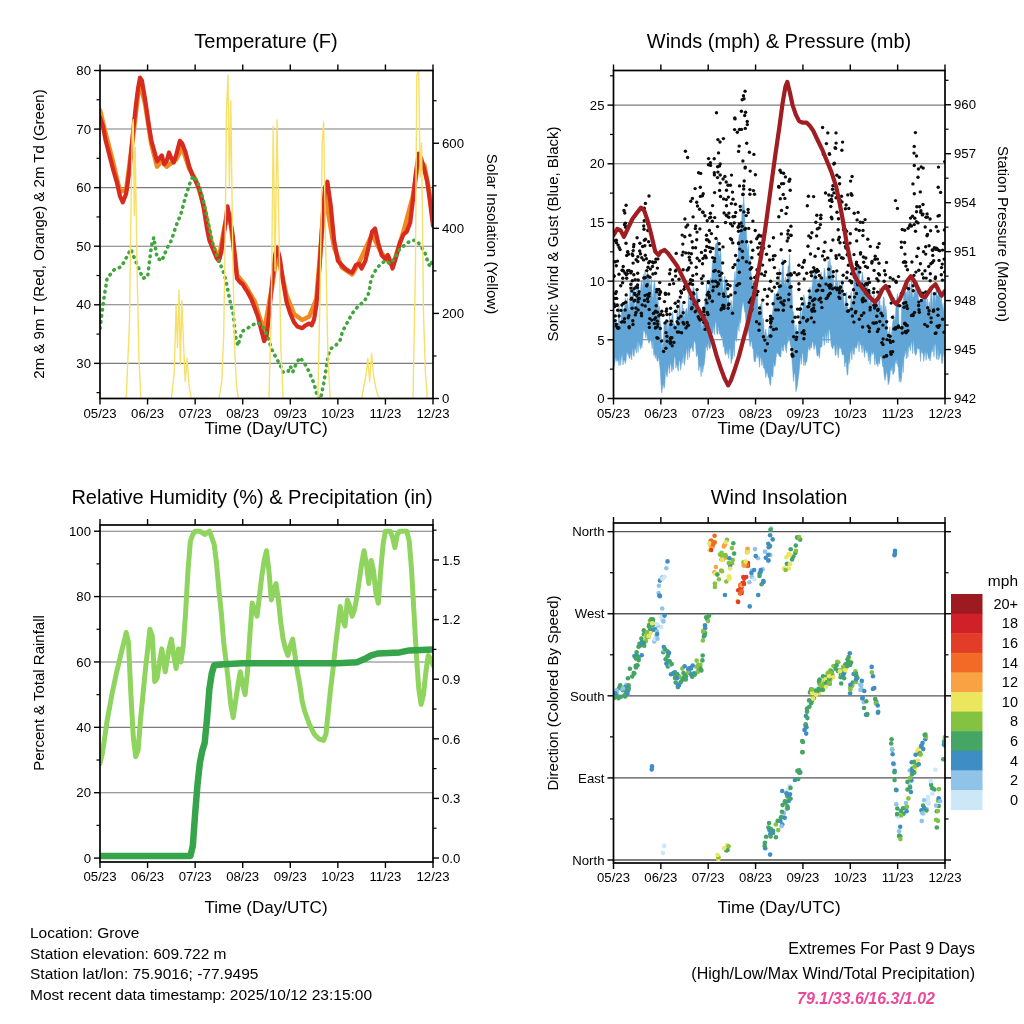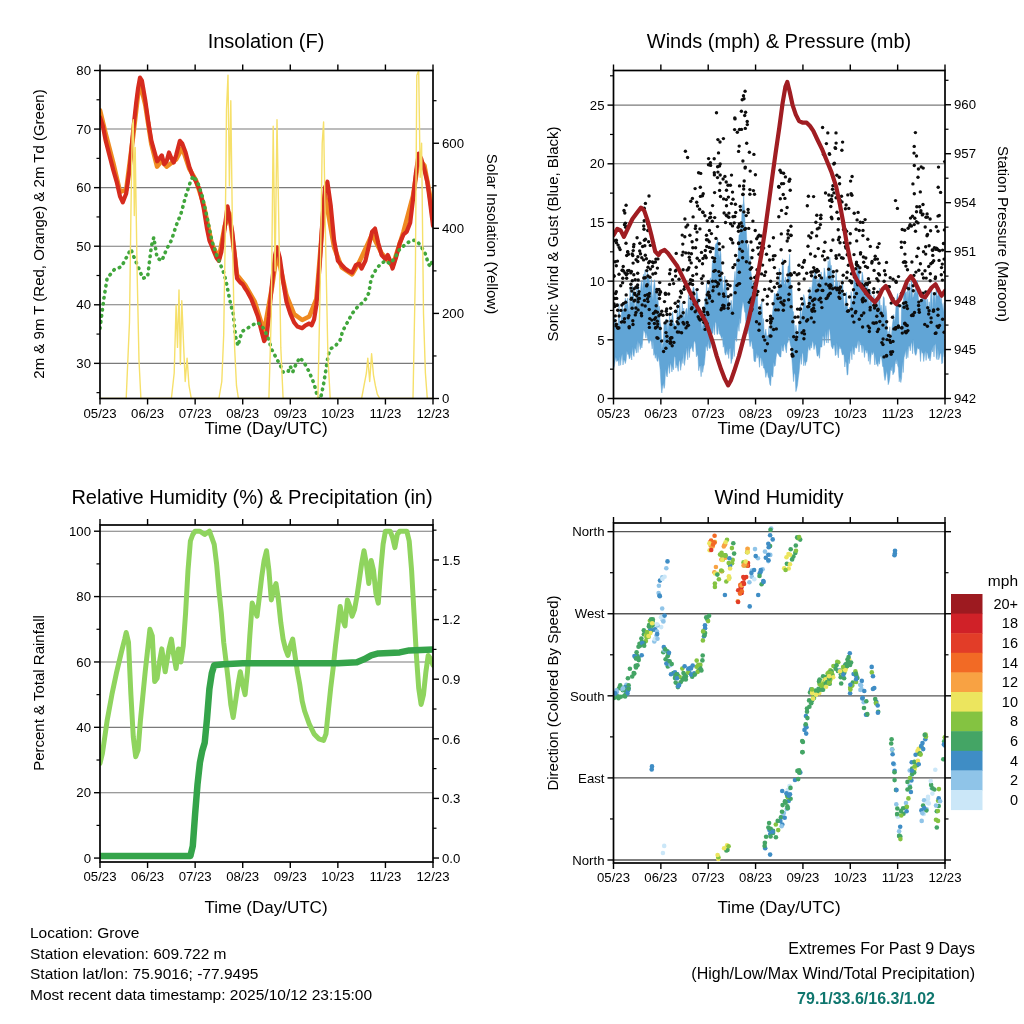"Insolation (F)" div.lbl { text: Insolation -> Temperature }
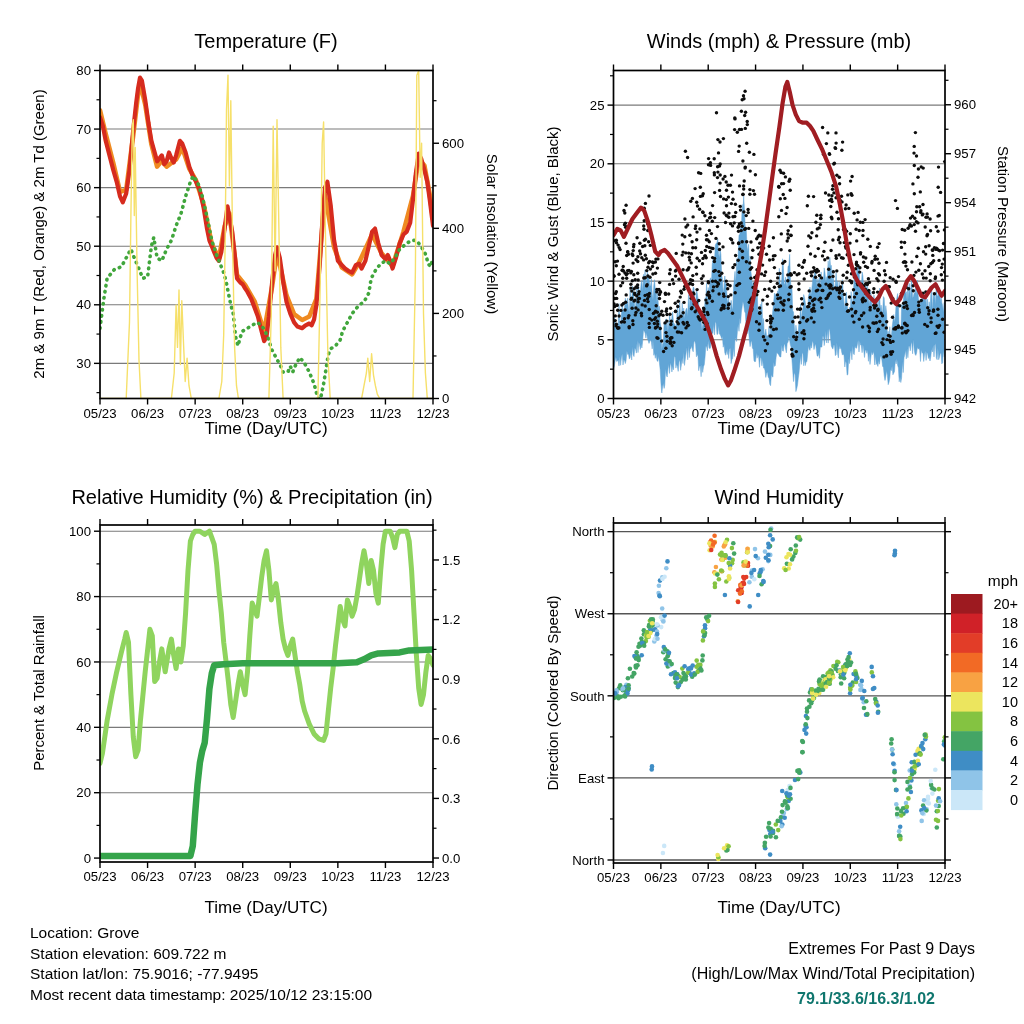"Wind Humidity" div.lbl { text: Humidity -> Insolation }
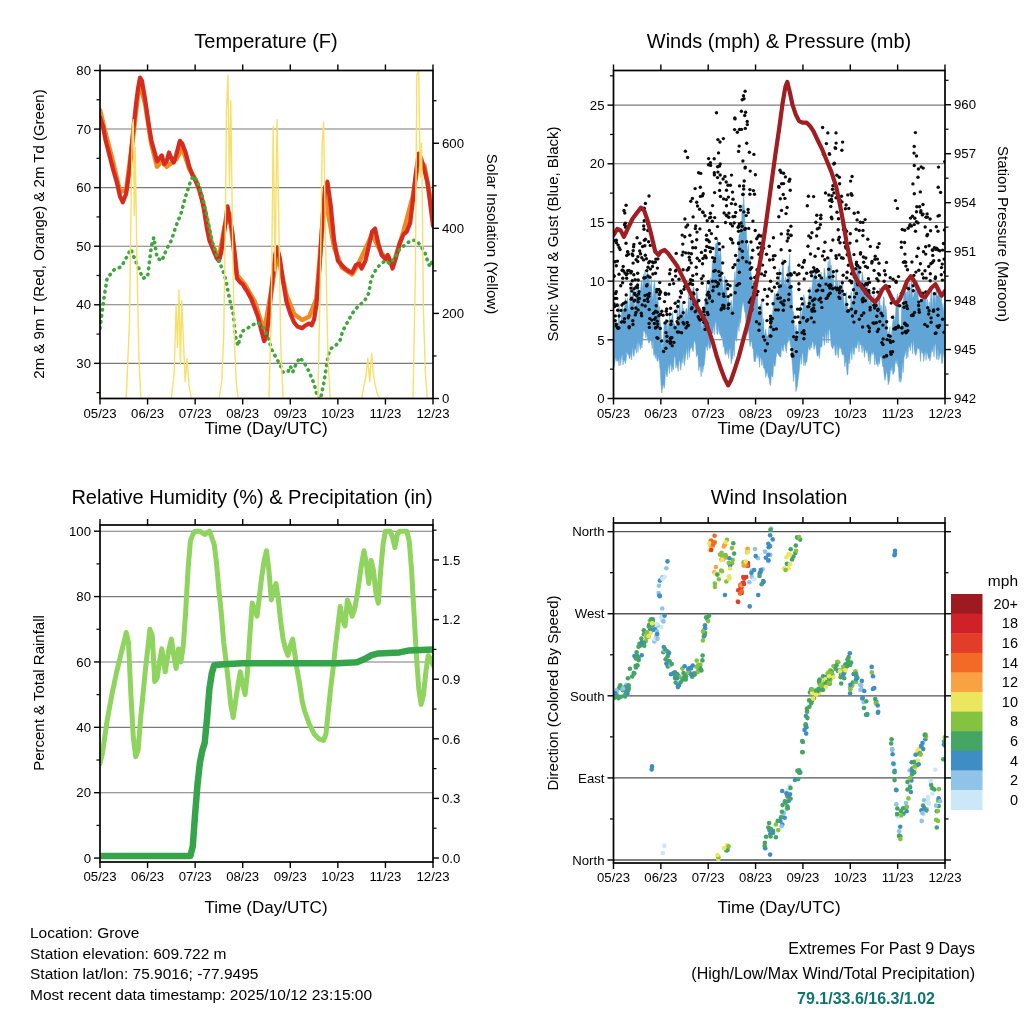"79.1/33.6/16.3/1.02" div.extreme-vals { color: #0f766e -> #ec4899; font-style: none -> italic }
